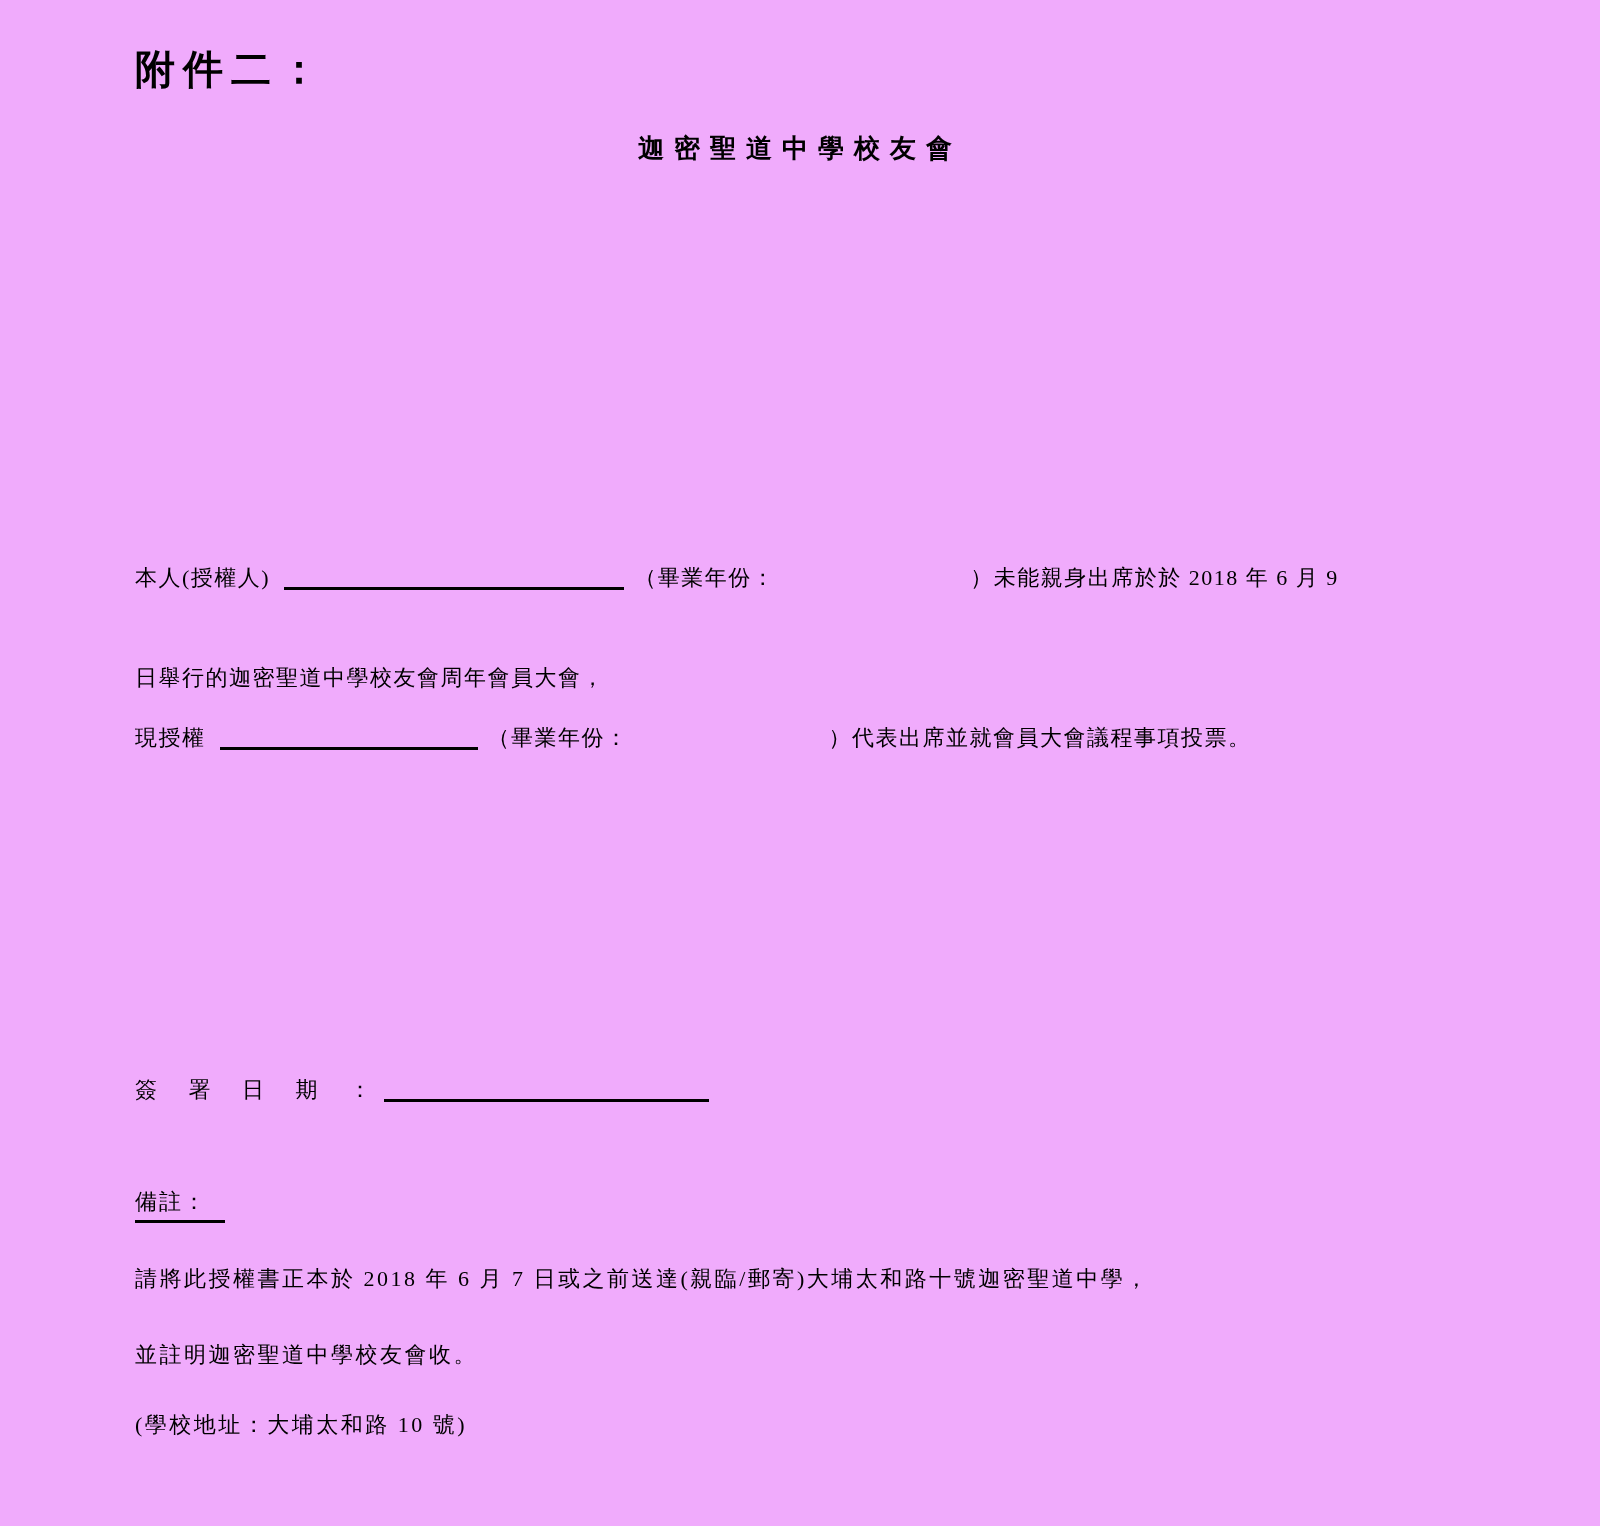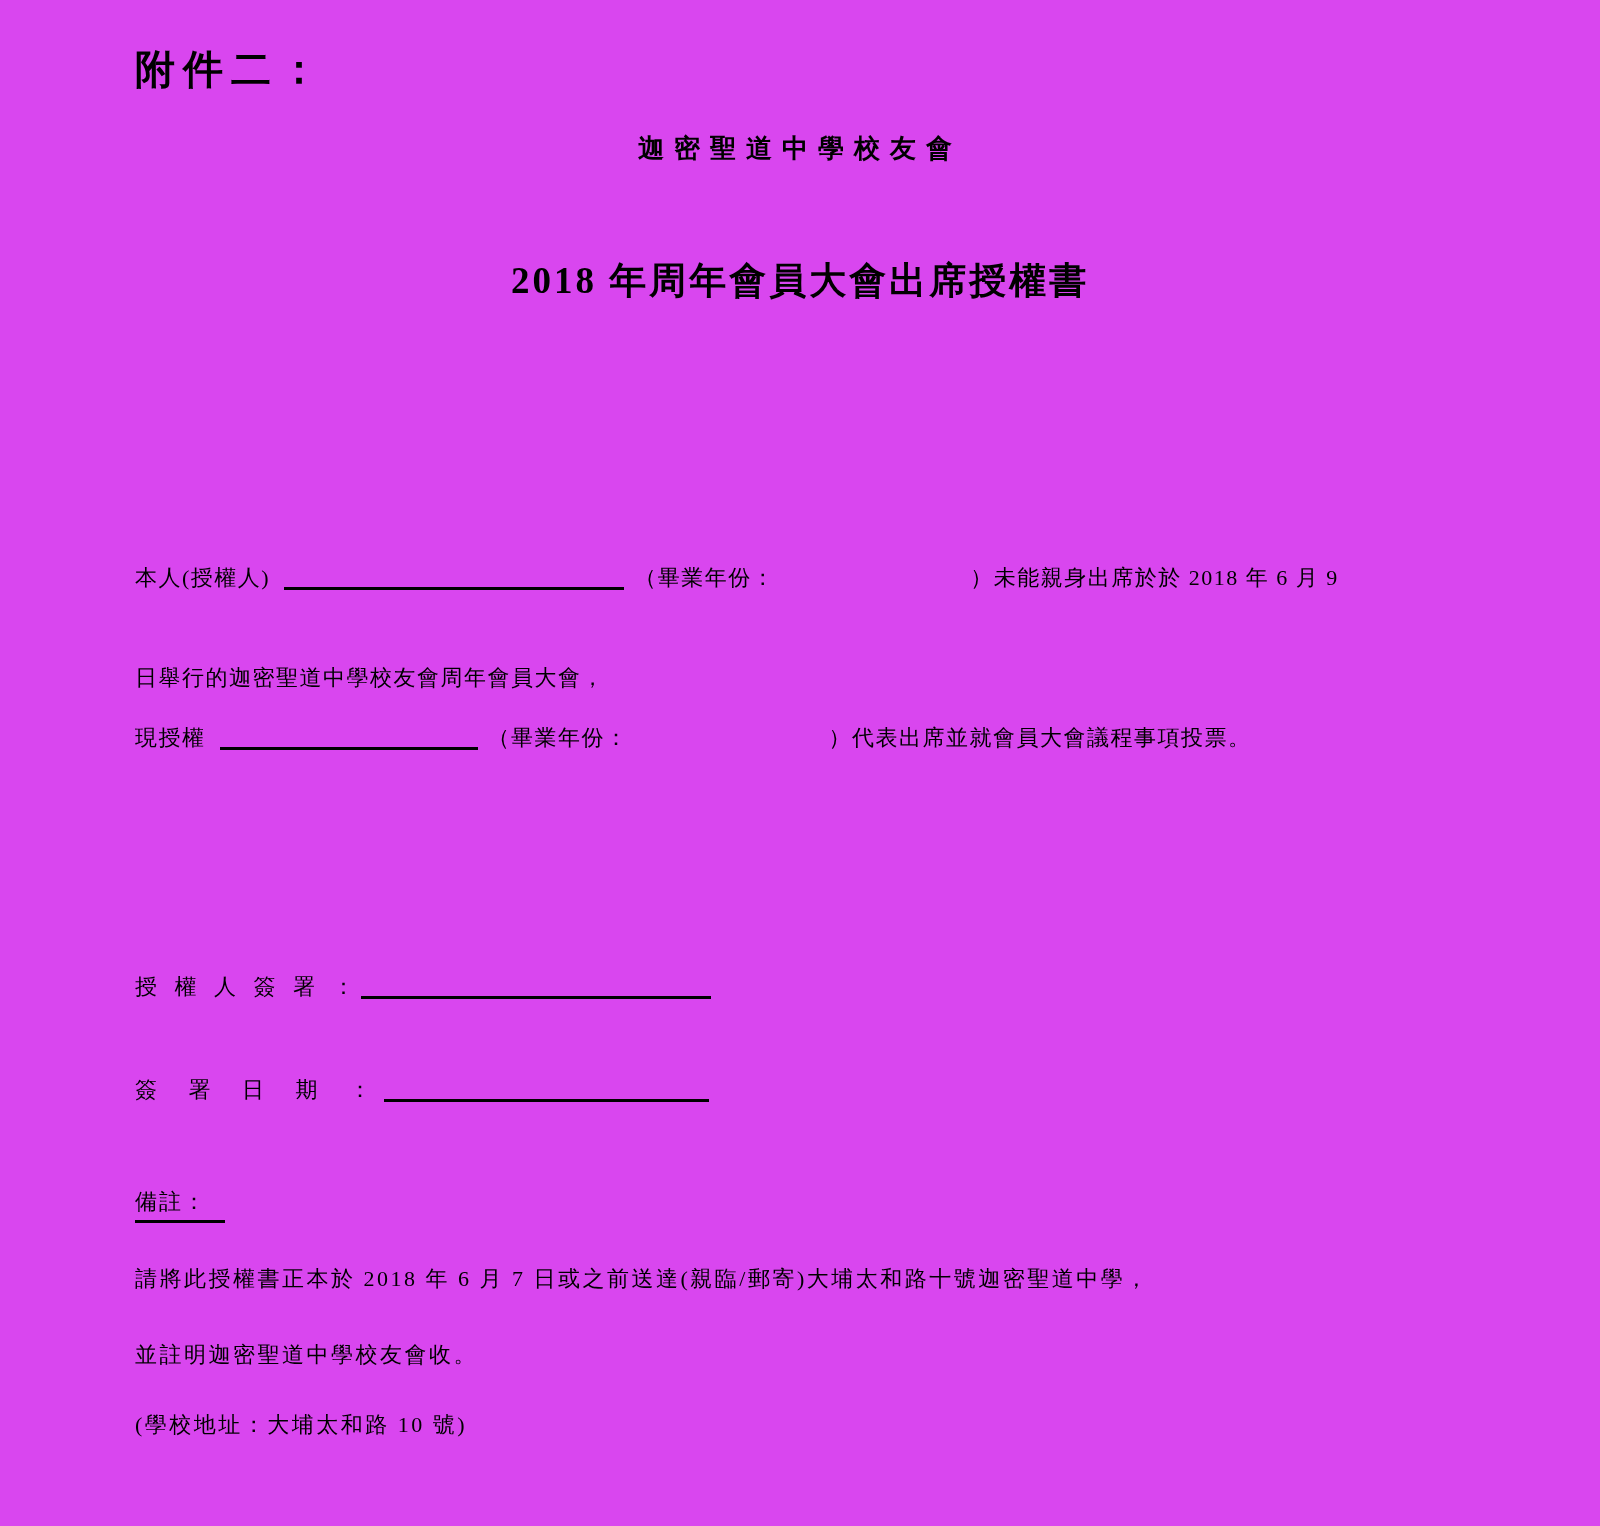"附件二：" .page { background: #d946ef -> #f0abfc }
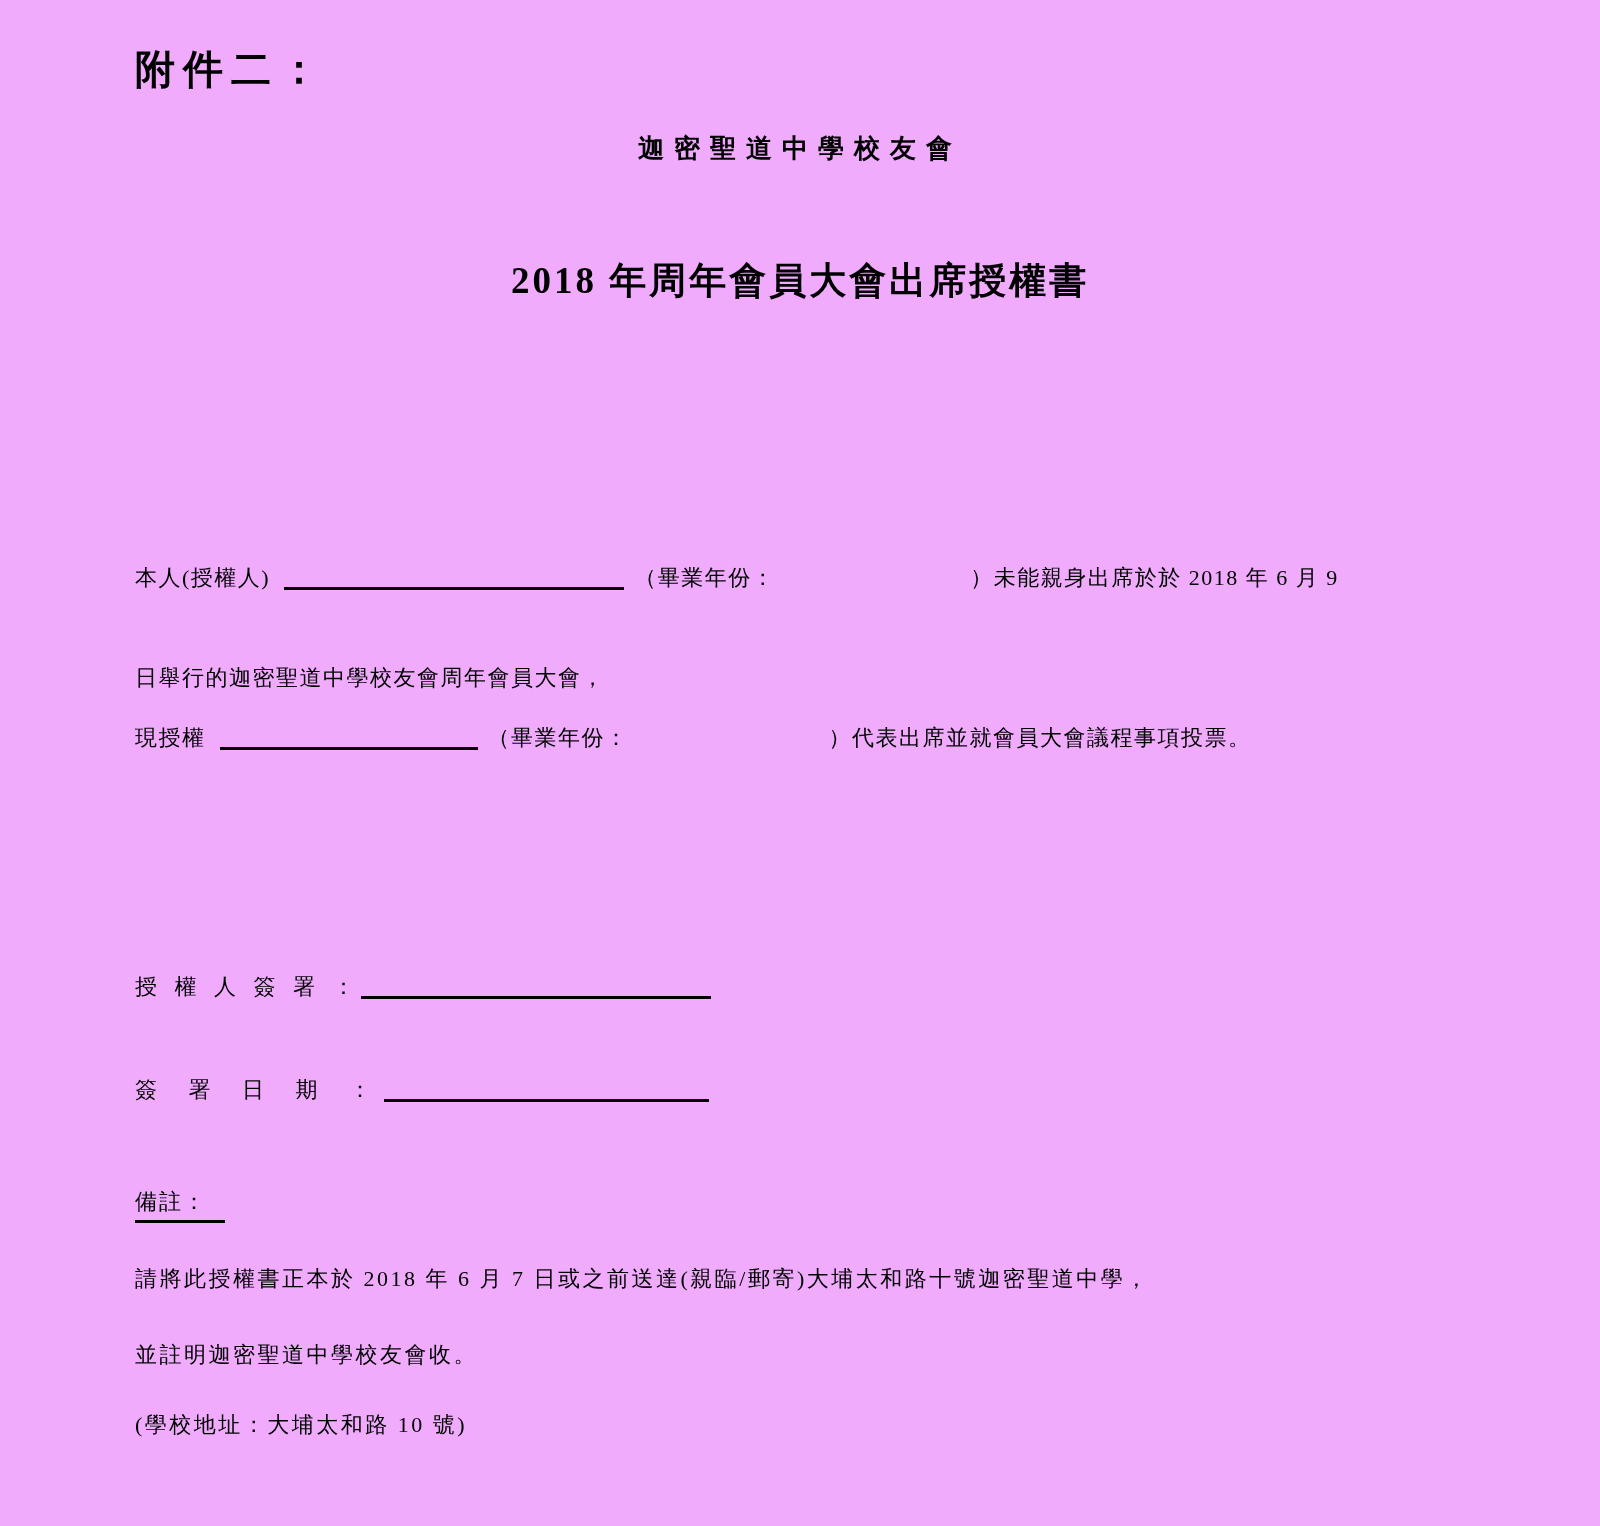"2018 年周年會員大會出席授權書" div.row { html: <div>2018 年周年會員大會出席授權書</div> -> none }
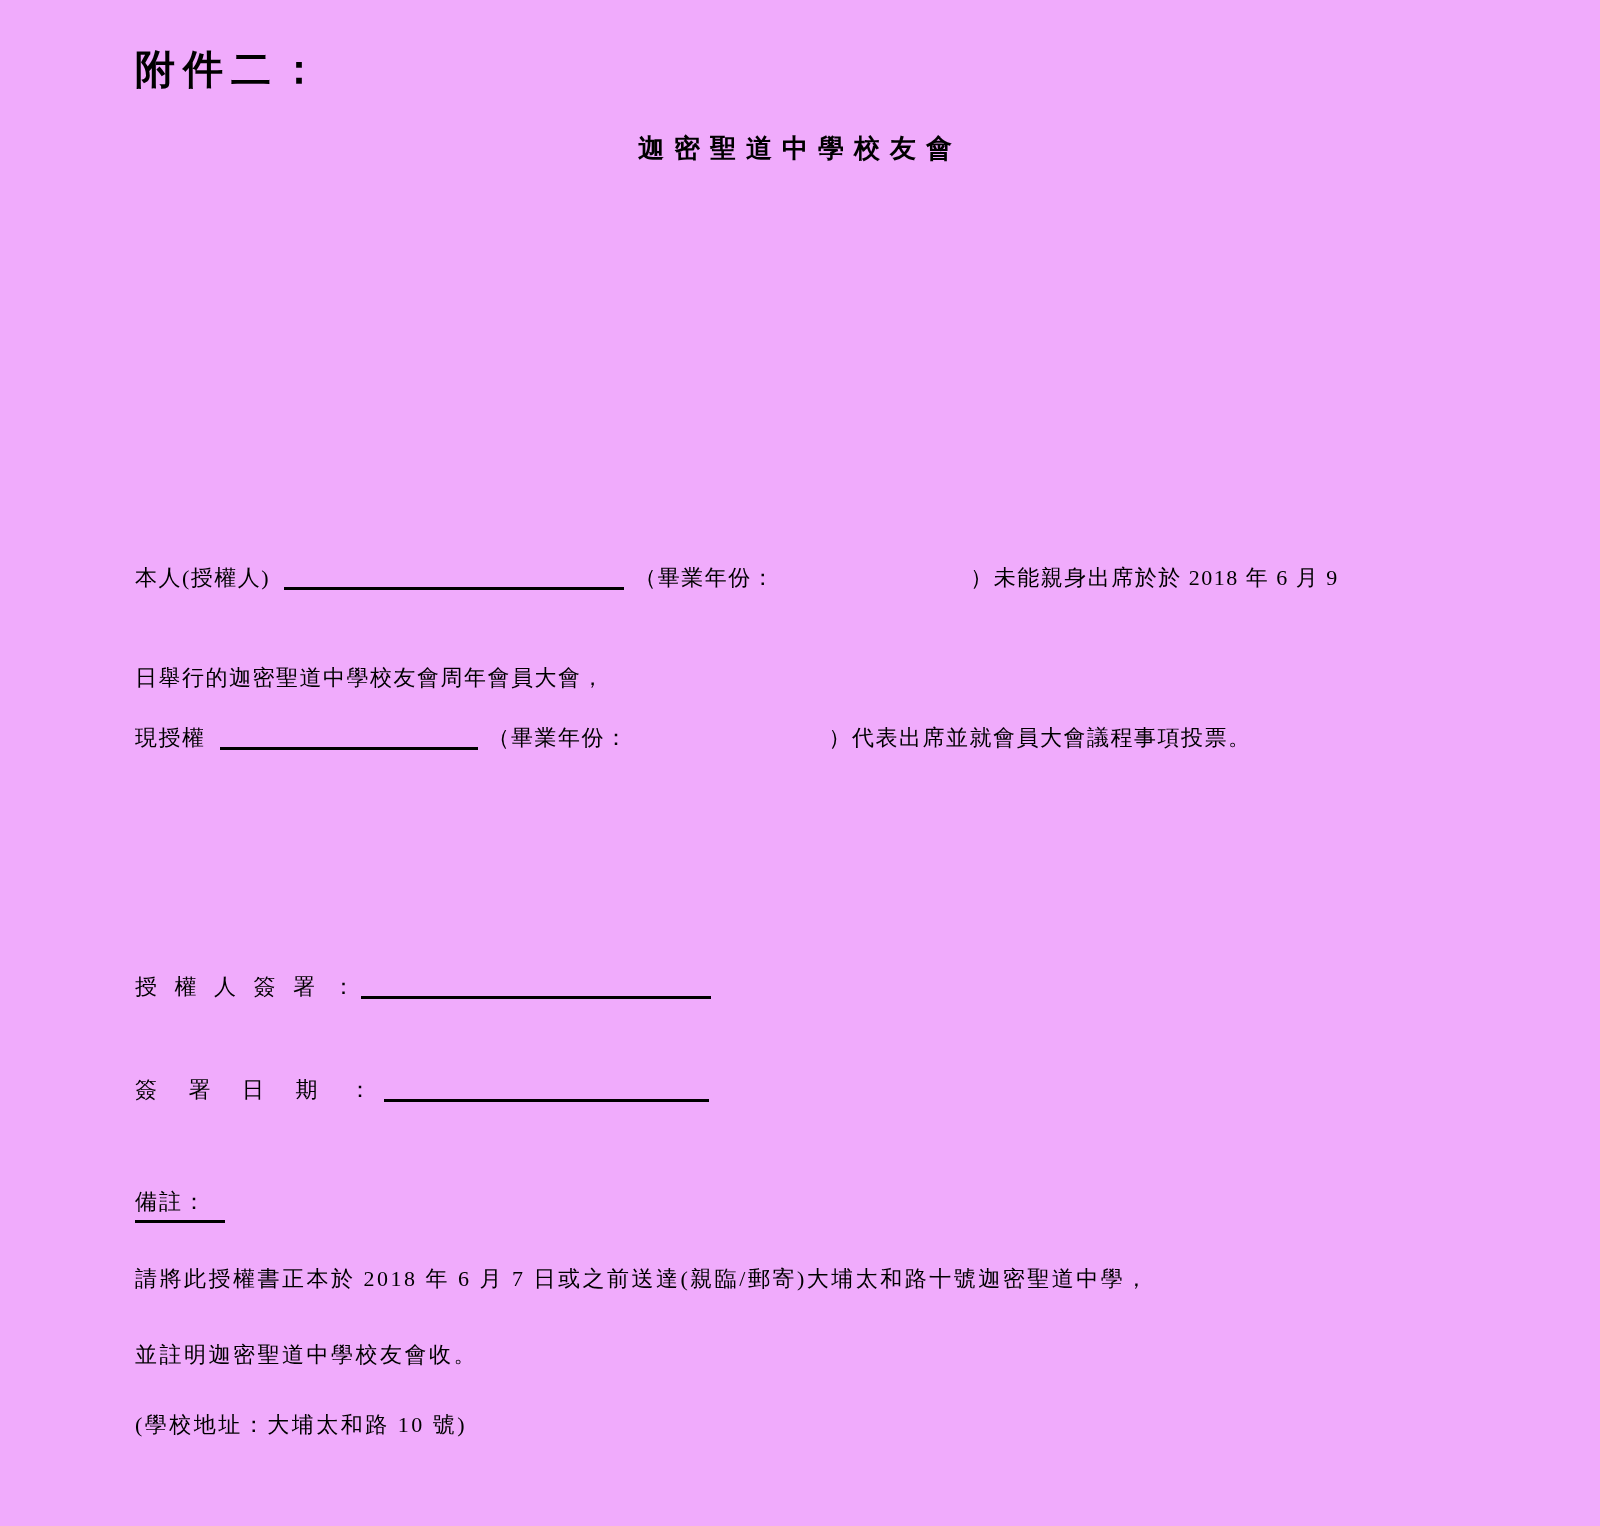"授 權 人 簽 署" div.row { html: <div> <span>授 權 人 簽 署 ：</span><span></span> </div> -> none }
